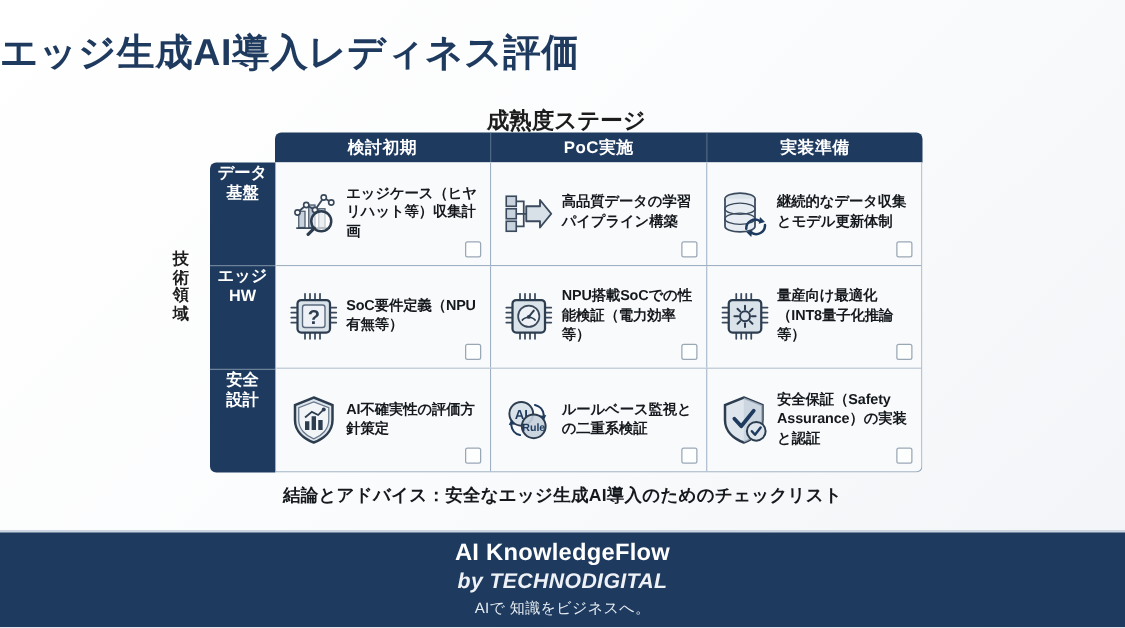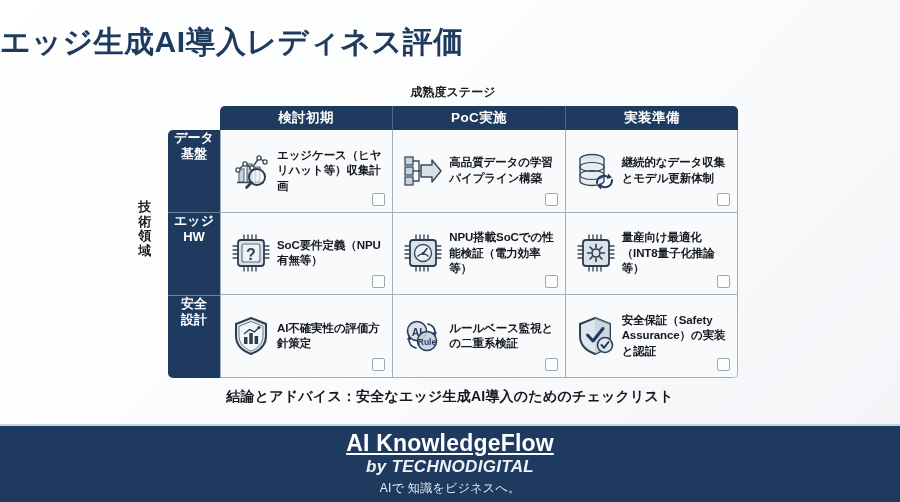"成熟度ステージ" #col-axis-label { font-size: 12px -> 18px }
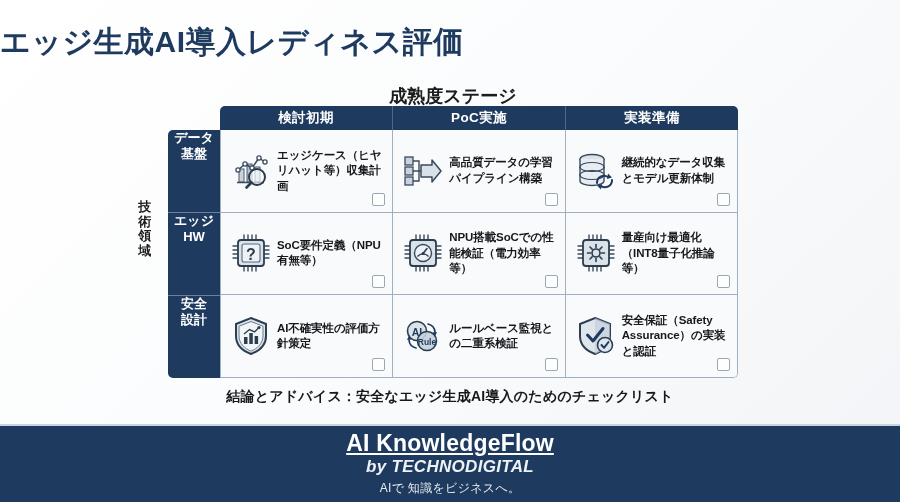"AI KnowledgeFlow" #footer-brand { font-size: 23px -> 19px; text-decoration: underline -> none }
